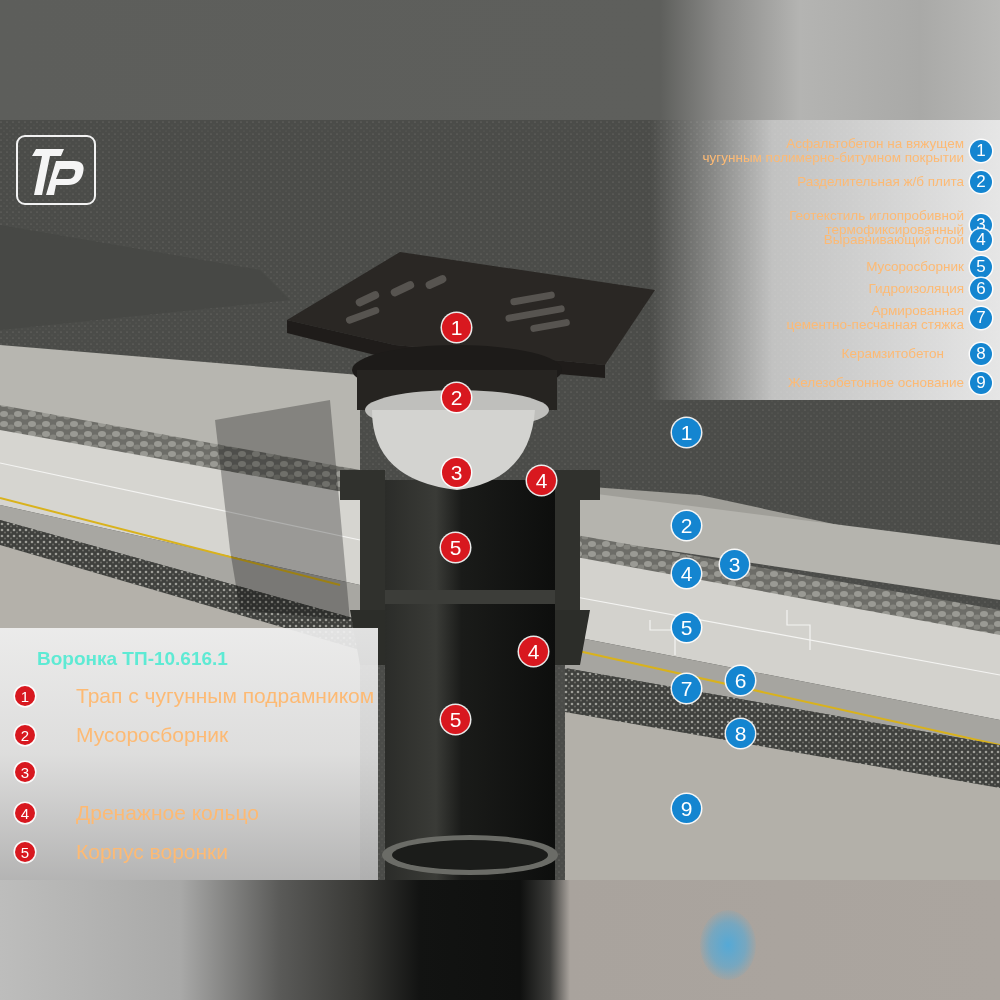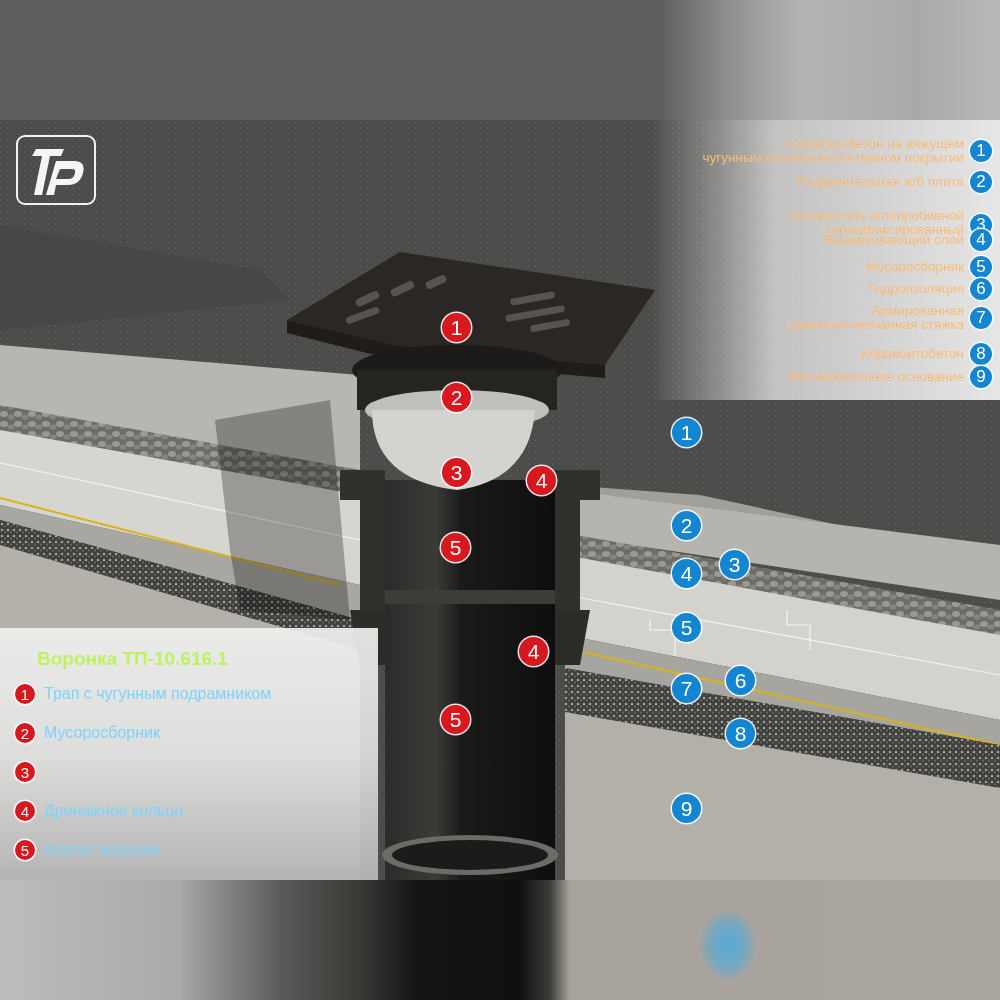"Керамзитобетон" div.legend-item { gap: none -> 20px }
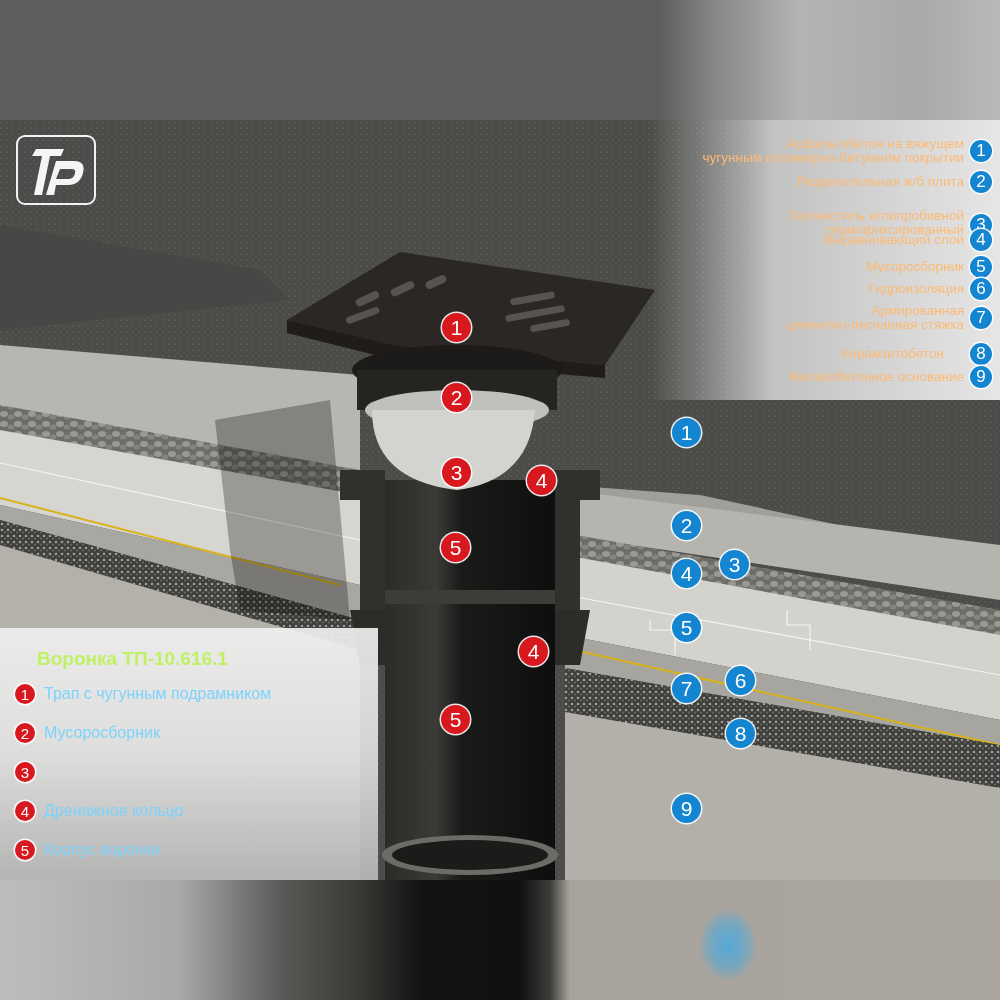"Железобетонное основание" div.legend-item { top: 236px -> 242px }
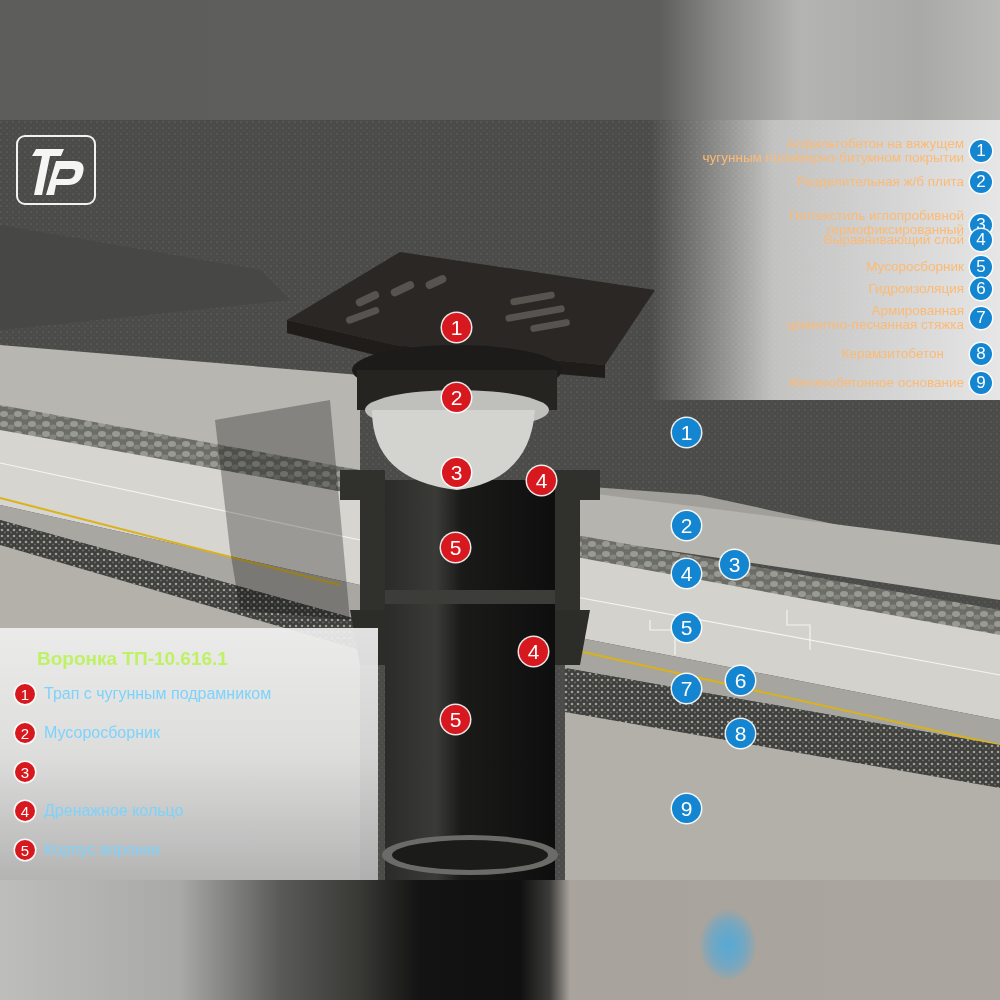"Воронка ТП-10.616.1" .info-title { color: #bef264 -> #5eead4 }
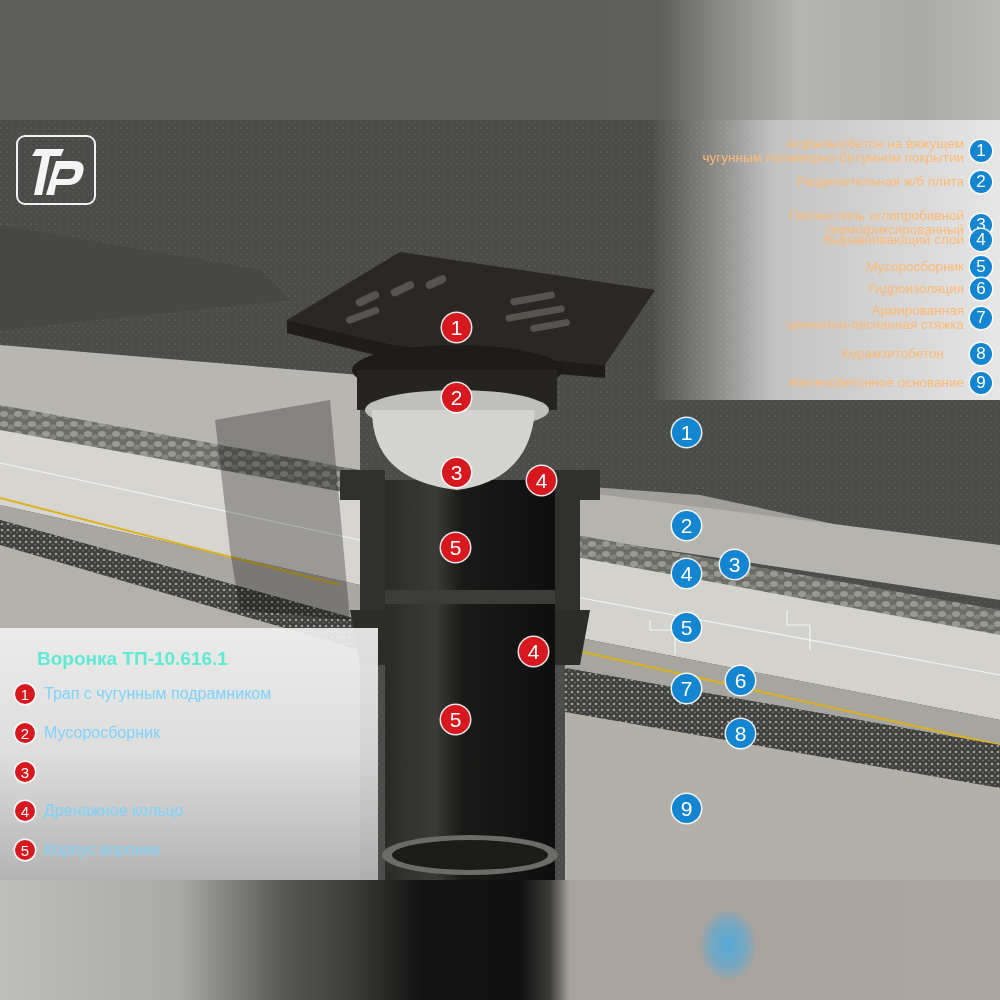"Трап с чугунным подрамником" .info-item .info-text { color: #7dd3fc -> #fdba74; font-size: 16px -> 21px; margin-left: none -> 32px }
